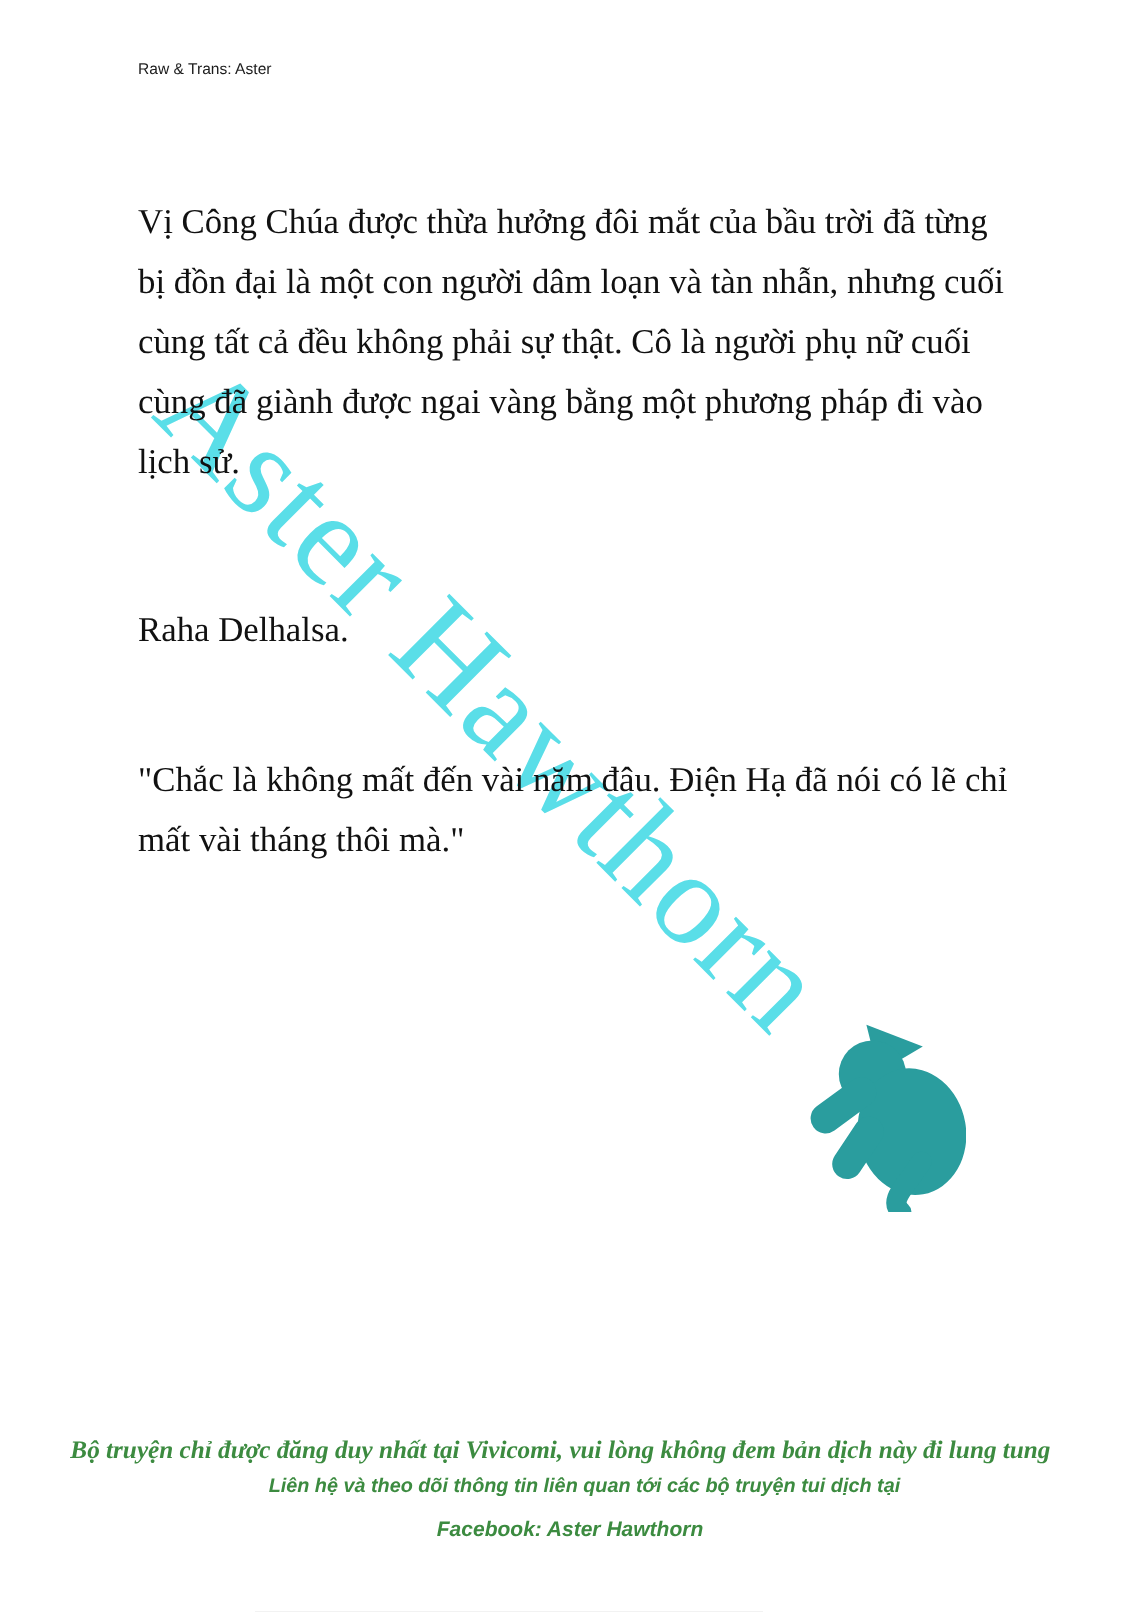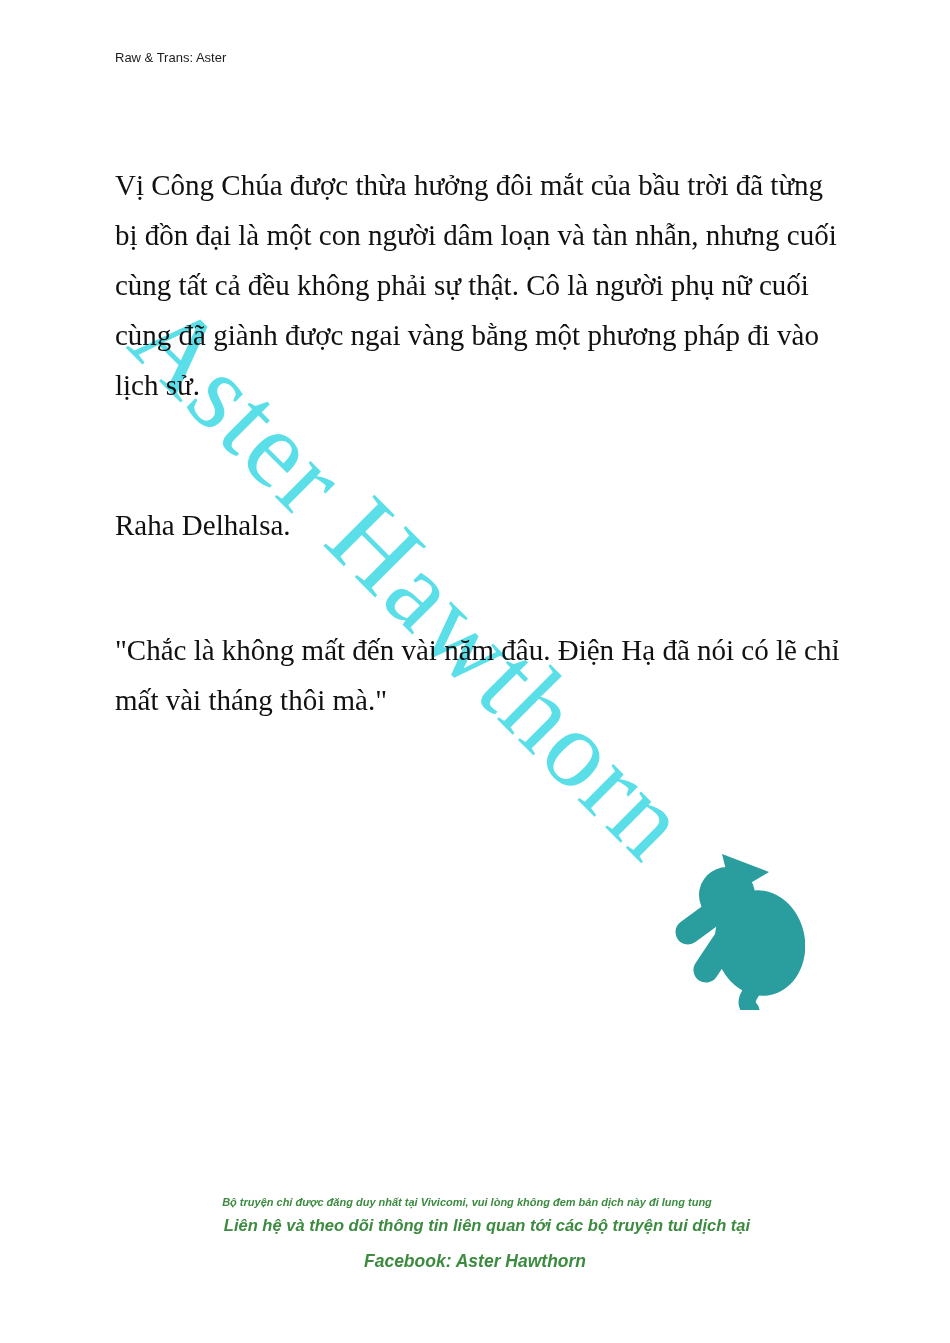"Bộ truyện chỉ được đăng" .footer .f1 { font-family: none -> Liberation Serif, serif; font-size: 11px -> 21px }
